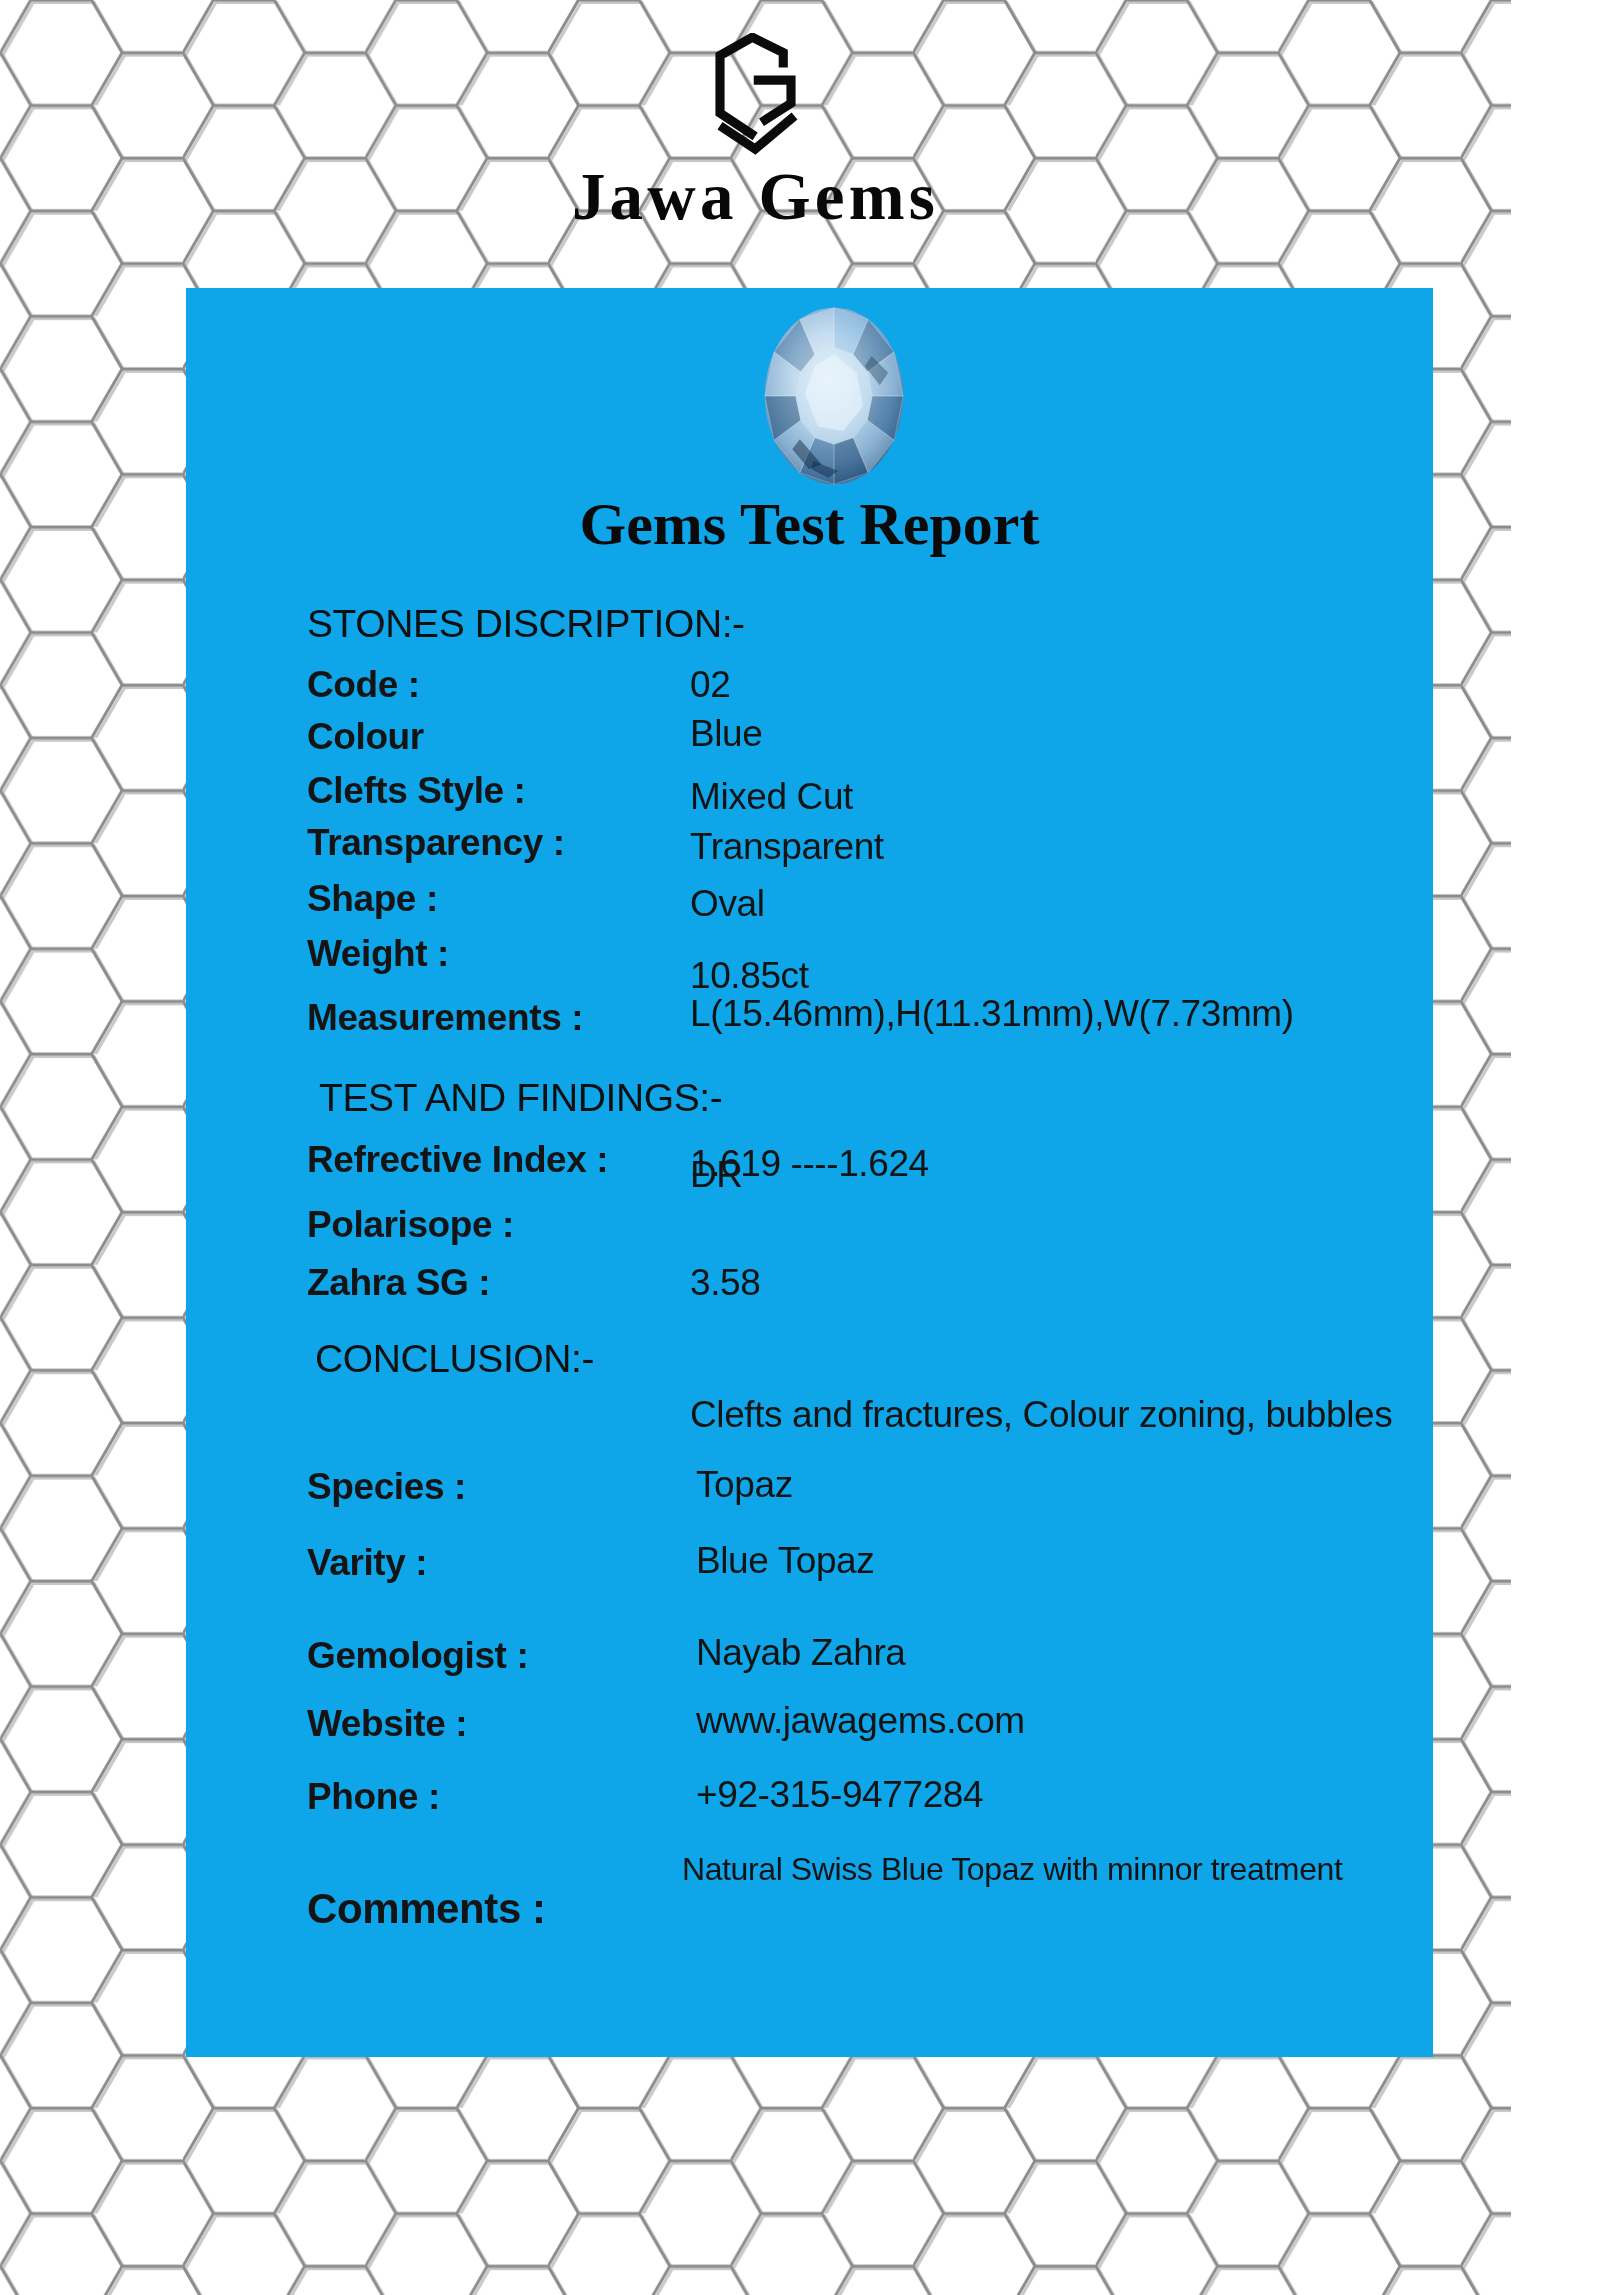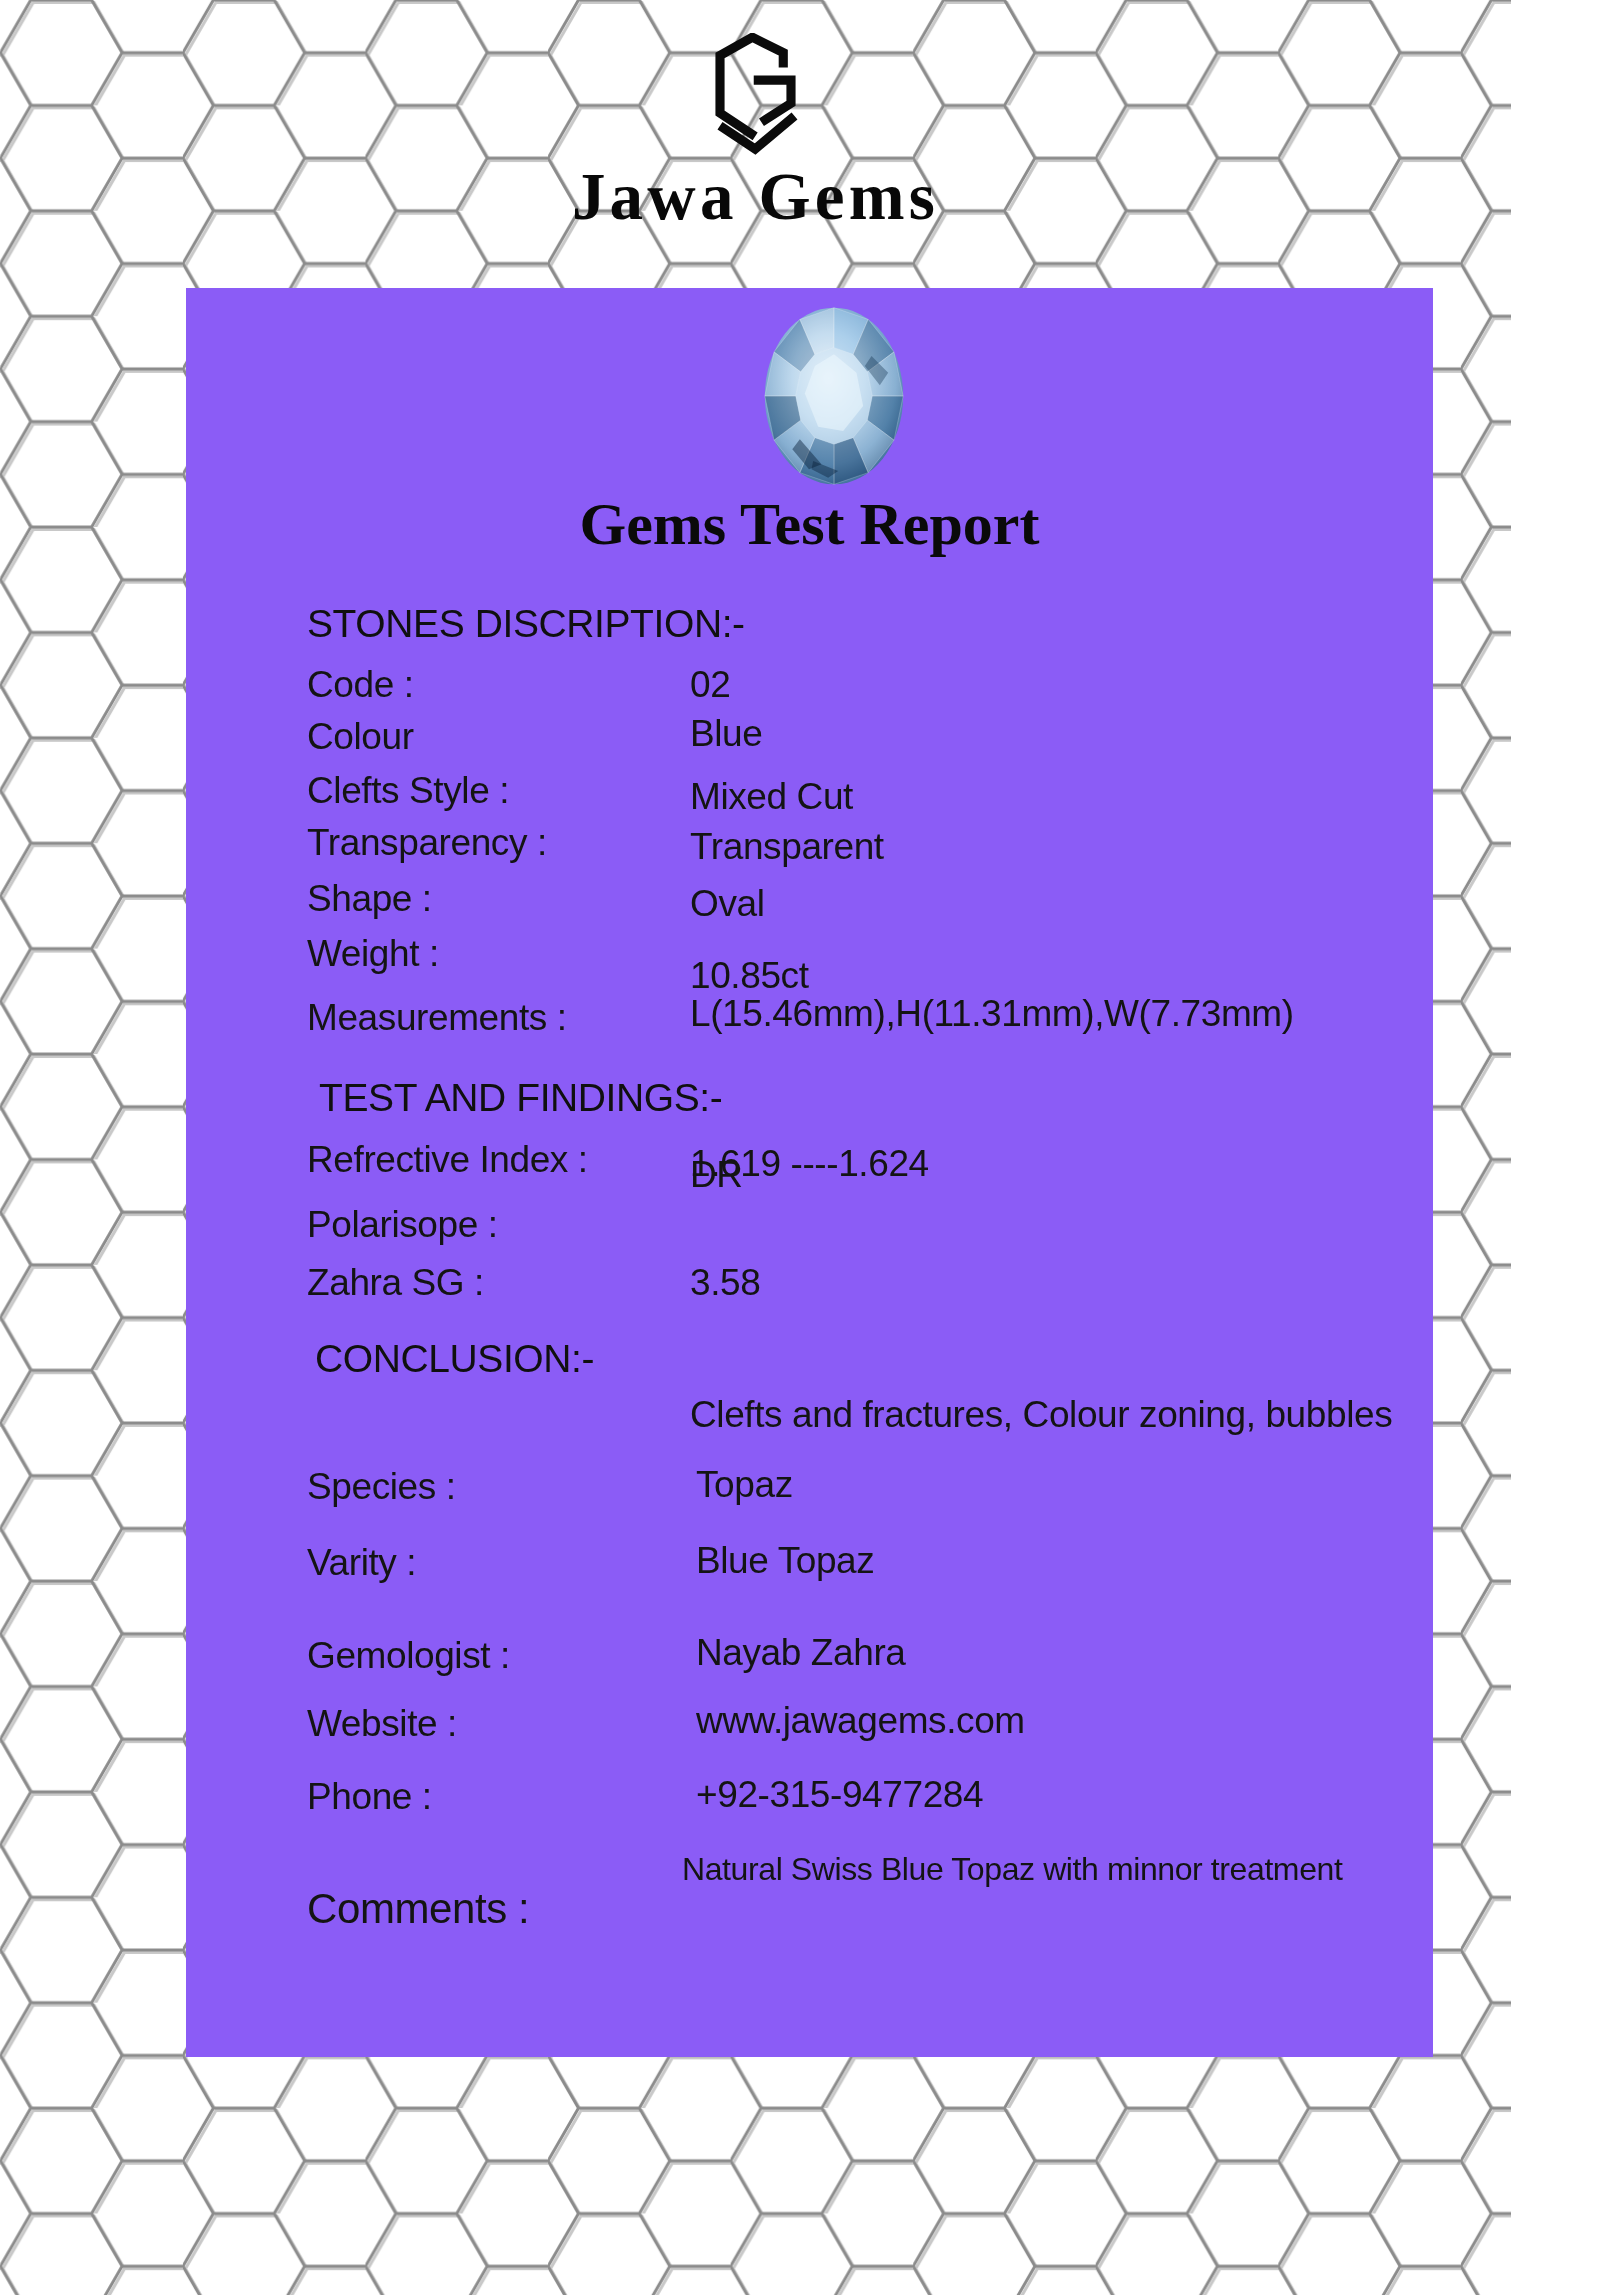"Gems Test Report" .sheet { background: #8b5cf6 -> #0ea5e9 }
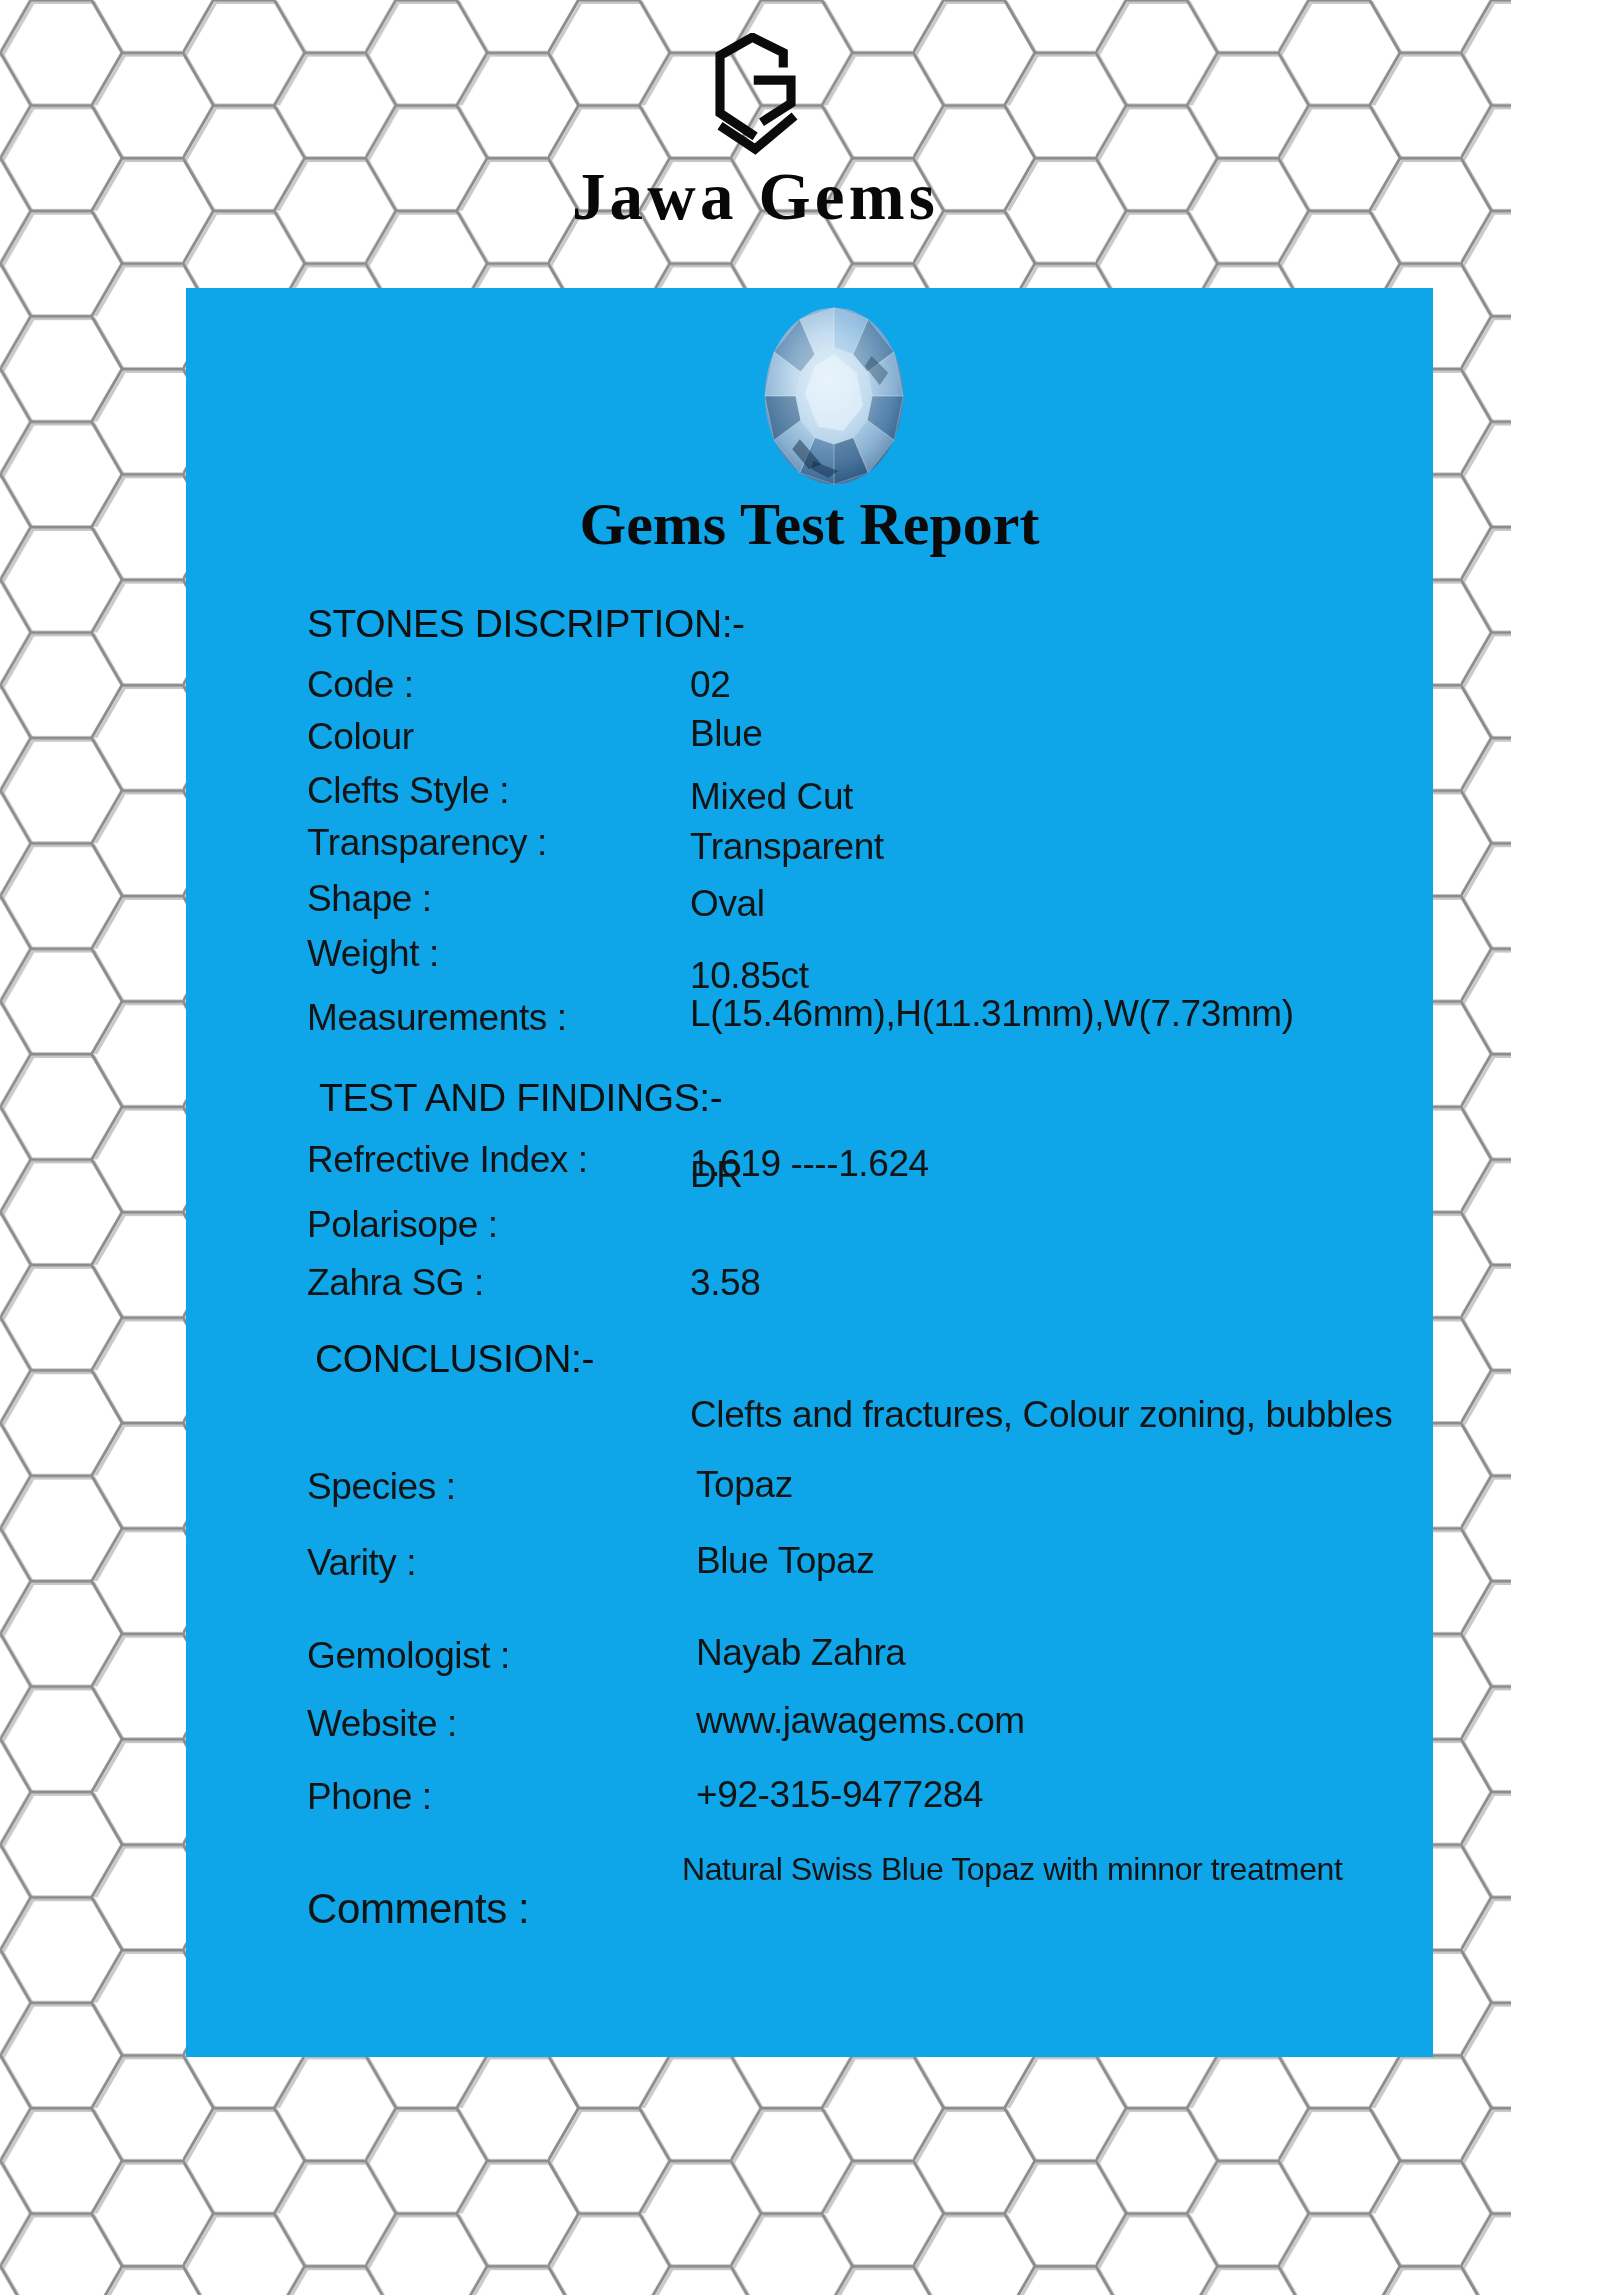"Code :" .label { font-weight: none -> bold }
